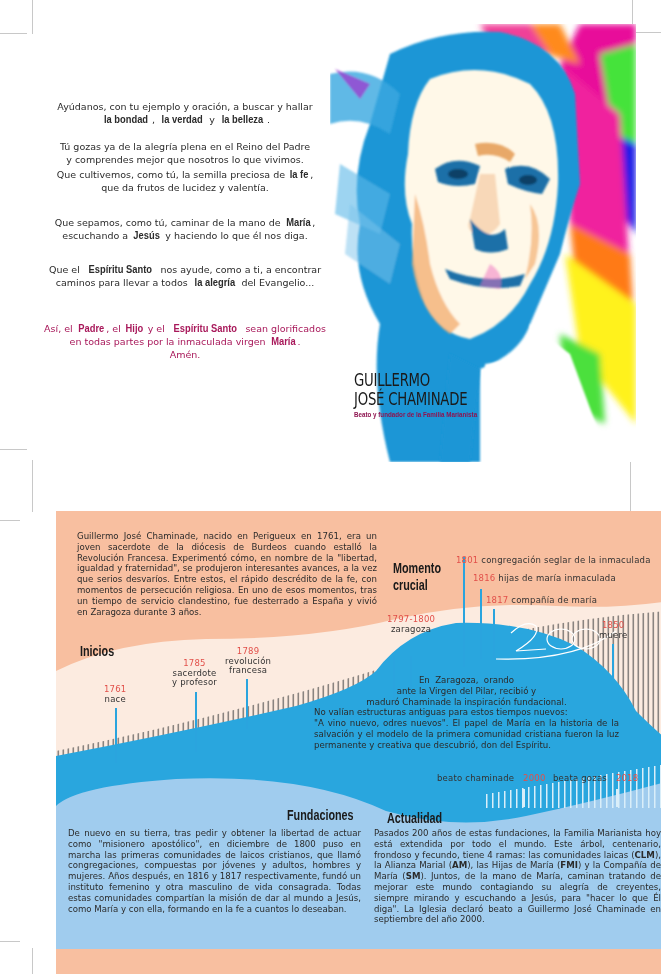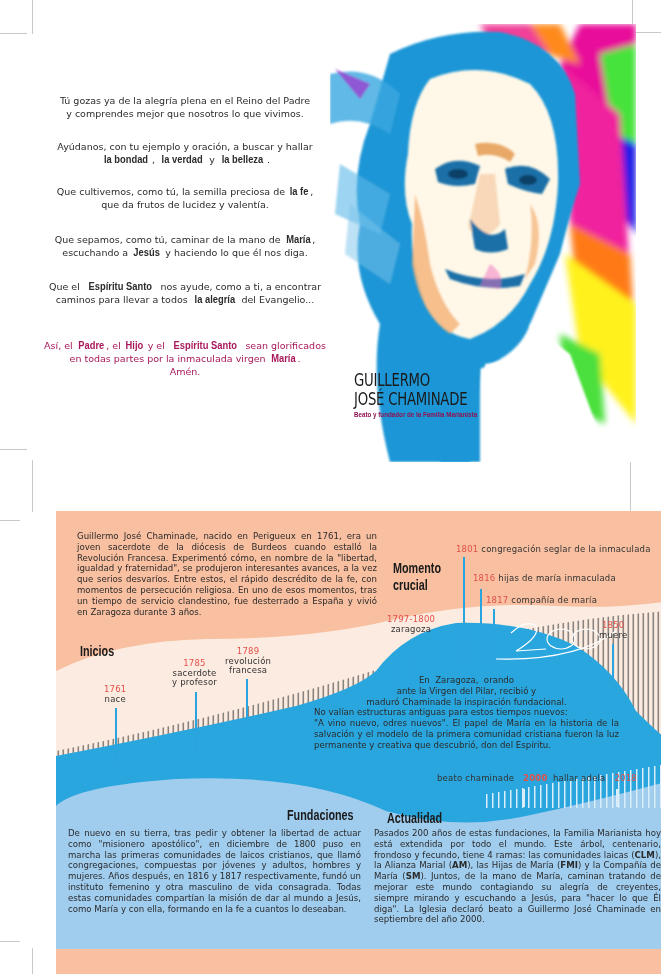"Tú gozas ya de la" p.stanza { order: before "Ayúdanos, con tu ejemplo y" -> after "Ayúdanos, con tu ejemplo y" }
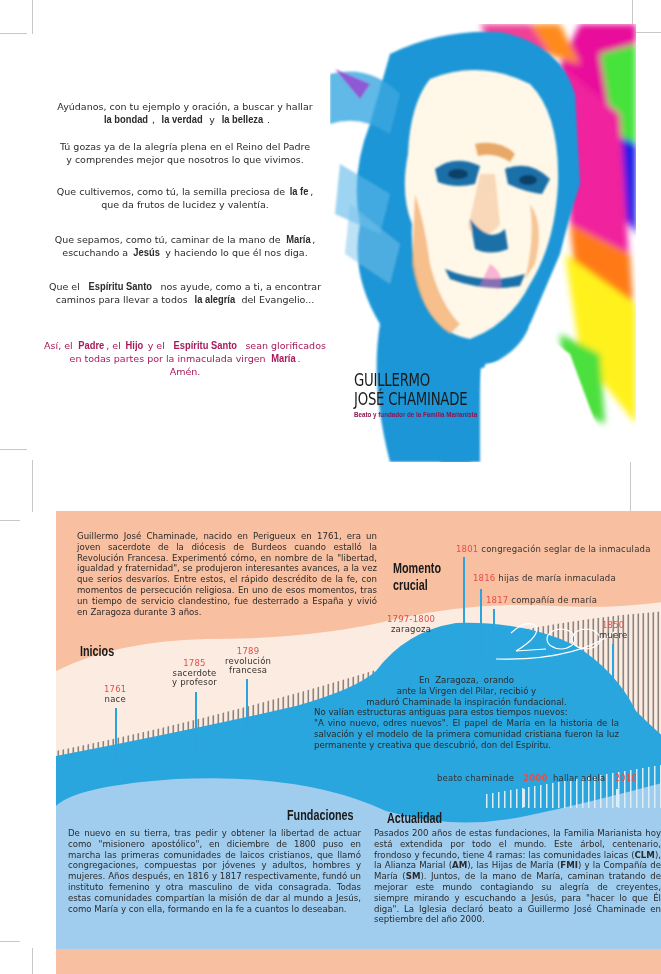"Que cultivemos, como tú, la" p.stanza { margin-top: 19px -> 2px }
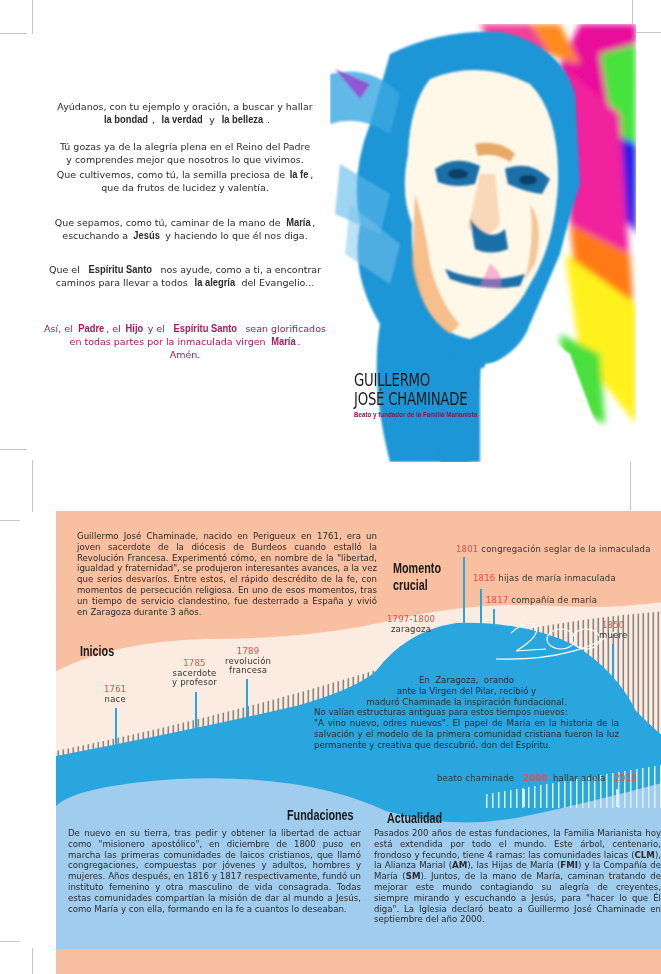"1801 congregación seglar de la" div.ev-inline { top: 33px -> 44px }
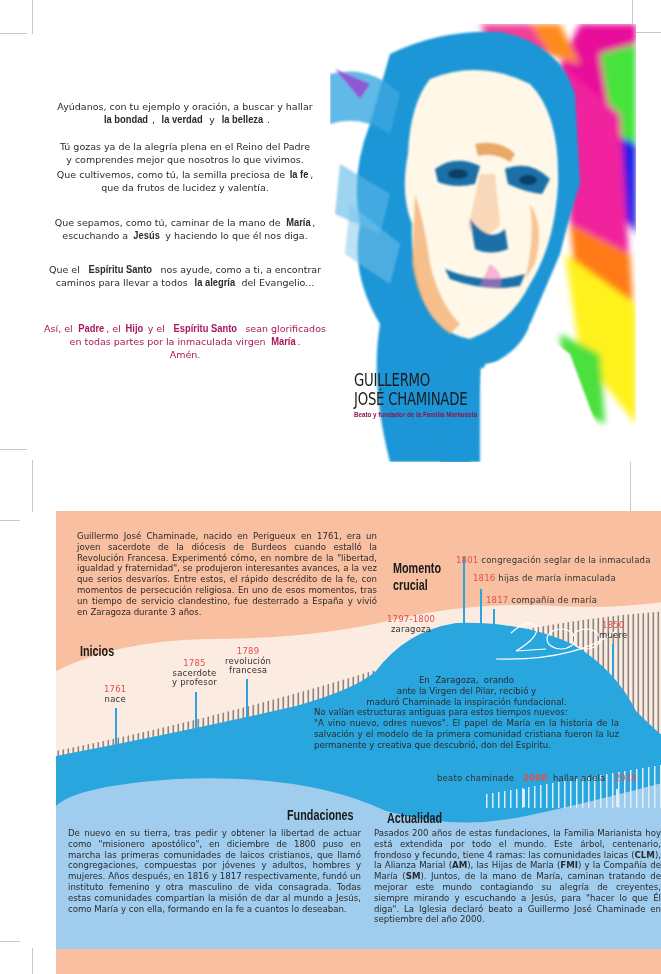"2000" span.yr { font-weight: bold -> none }
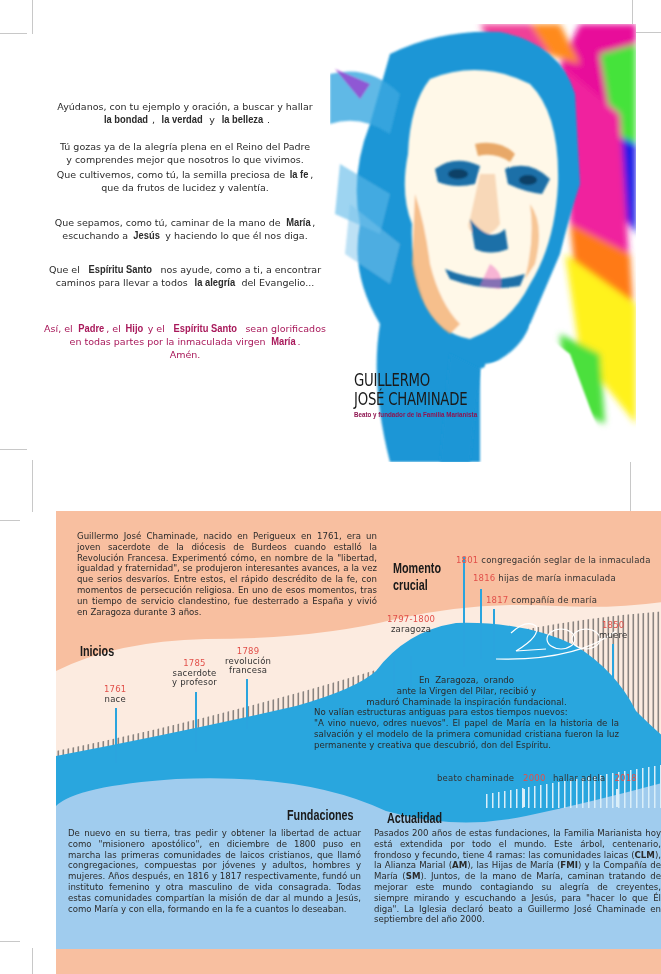"hallar adela" span { text: hallar adela -> beata gozas }
